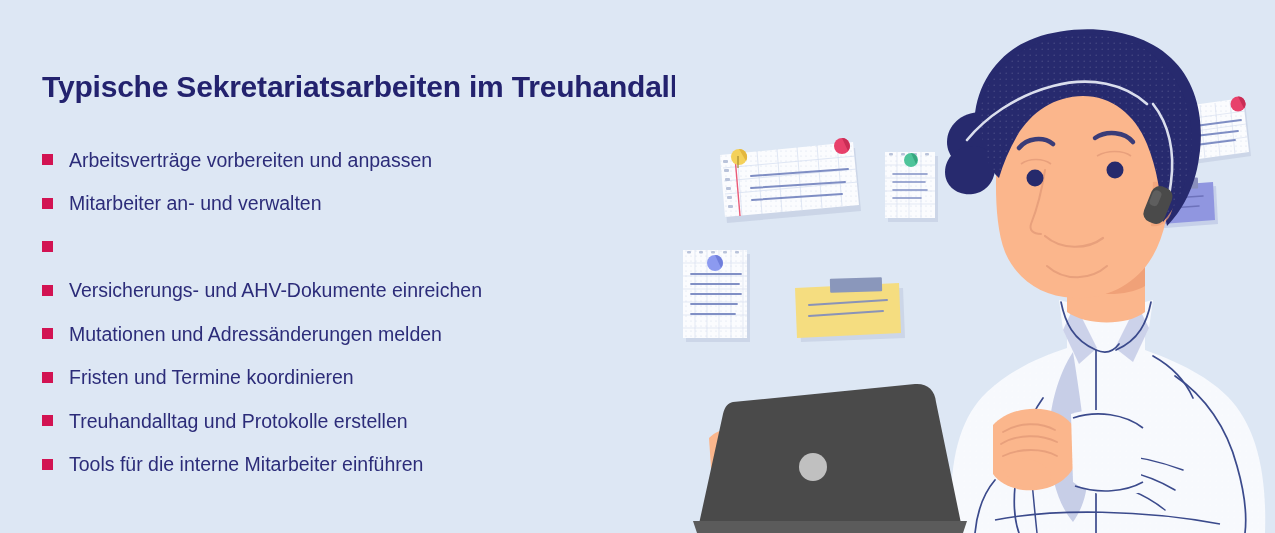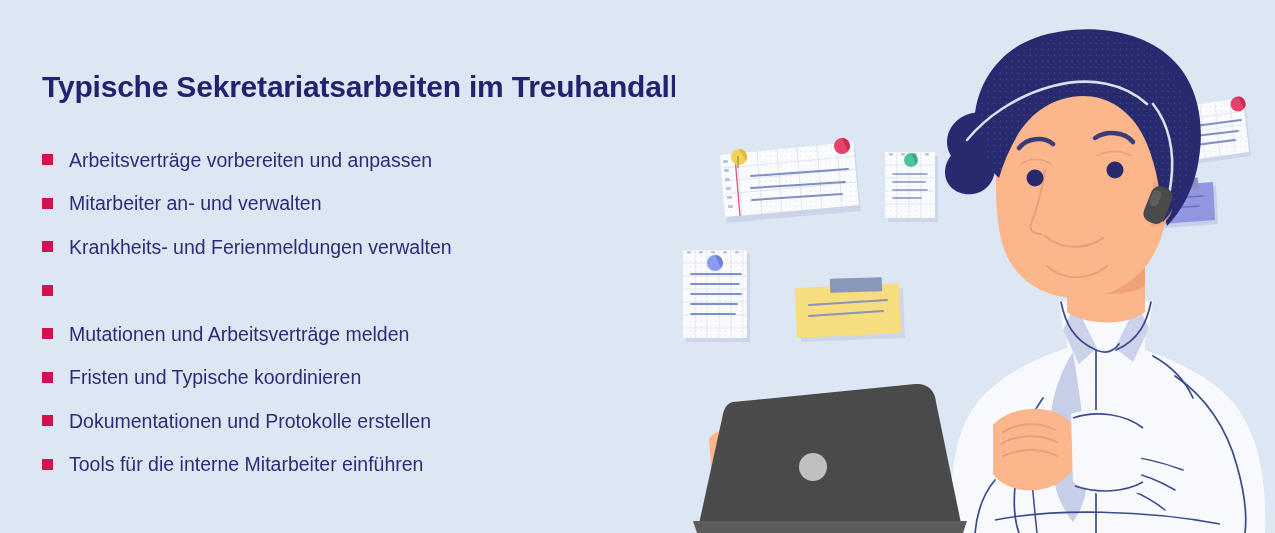"Krankheits- und Ferienmeldungen" span.bullet-label { html: <span>Krankheits- und Ferienmeldungen verwalten</span> -> none }
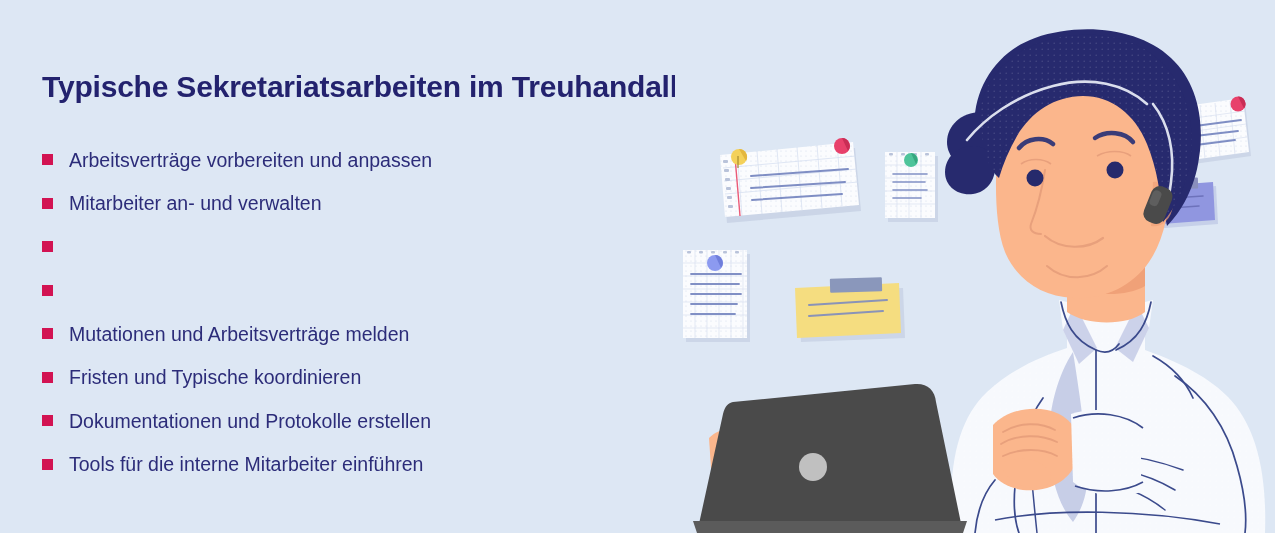"Versicherungs- und AHV-Dokumente" span.bullet-label { html: none -> <span>Versicherungs- und AHV-Dokumente einreichen</span> }
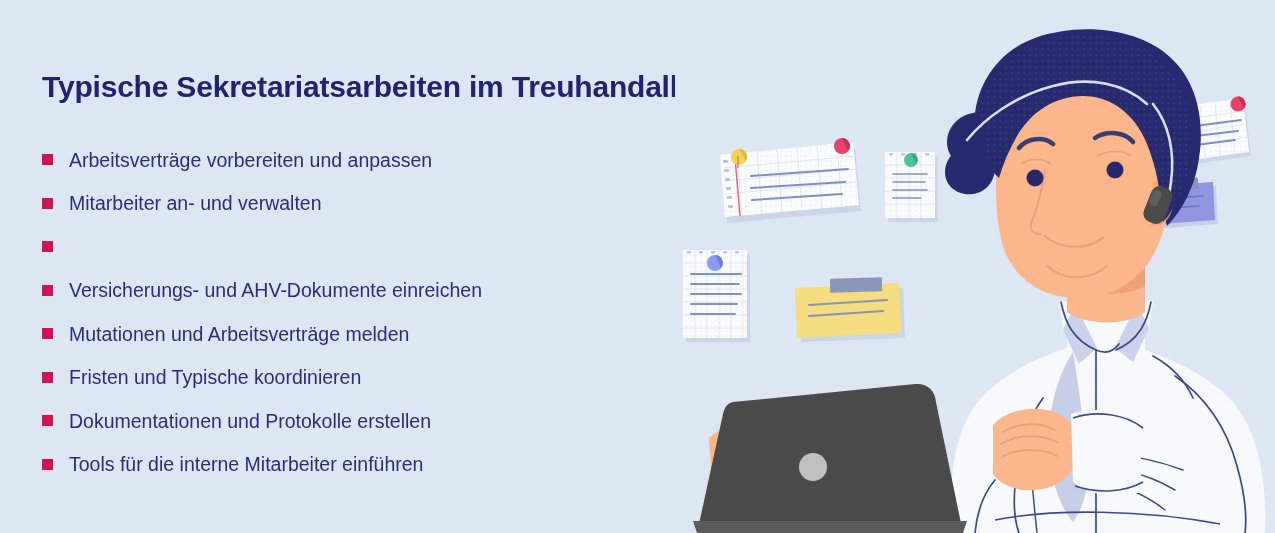"Mutationen und Arbeitsverträge melden" span.bullet-label { text: Arbeitsverträge -> Adressänderungen }
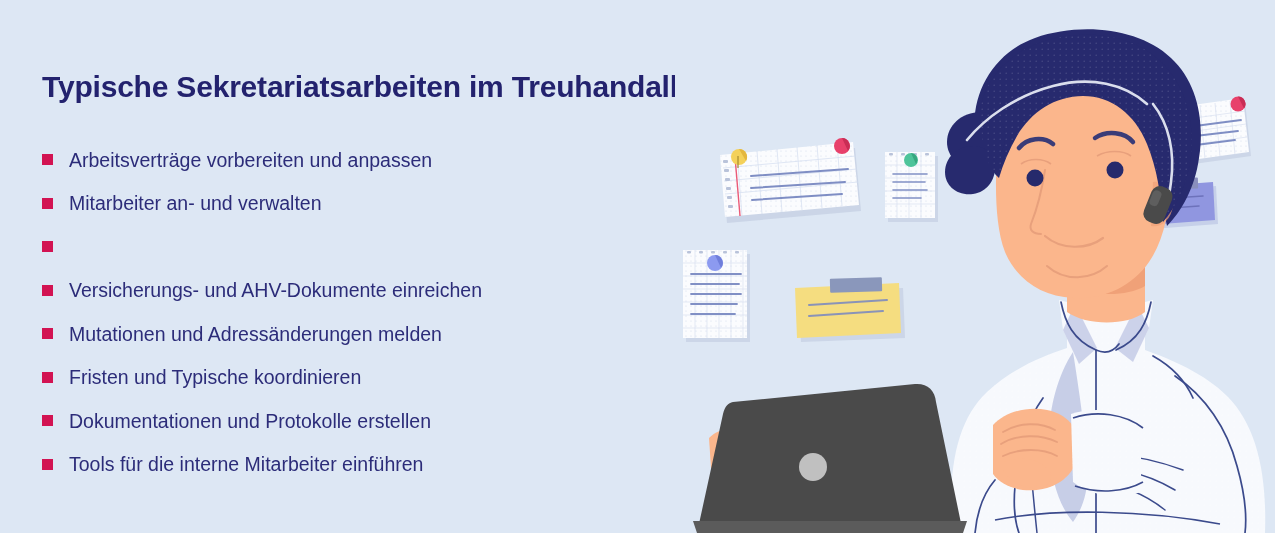"Fristen und Typische koordinieren" span.bullet-label { text: Typische -> Termine }
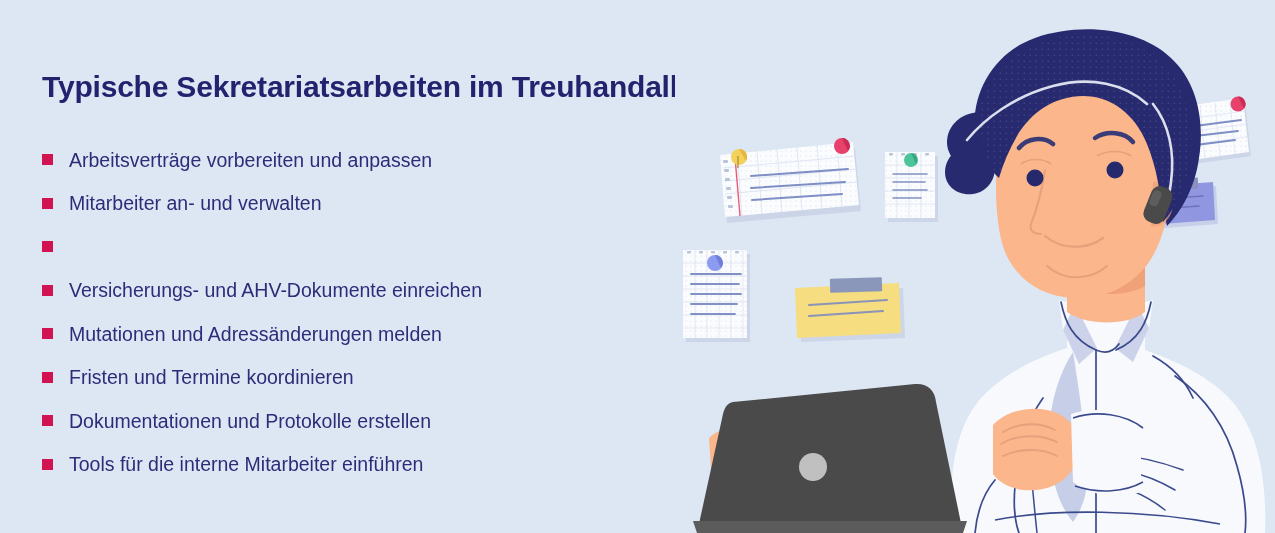"Dokumentationen und Protokolle erstellen" span.bullet-label { text: Dokumentationen -> Treuhandalltag }
